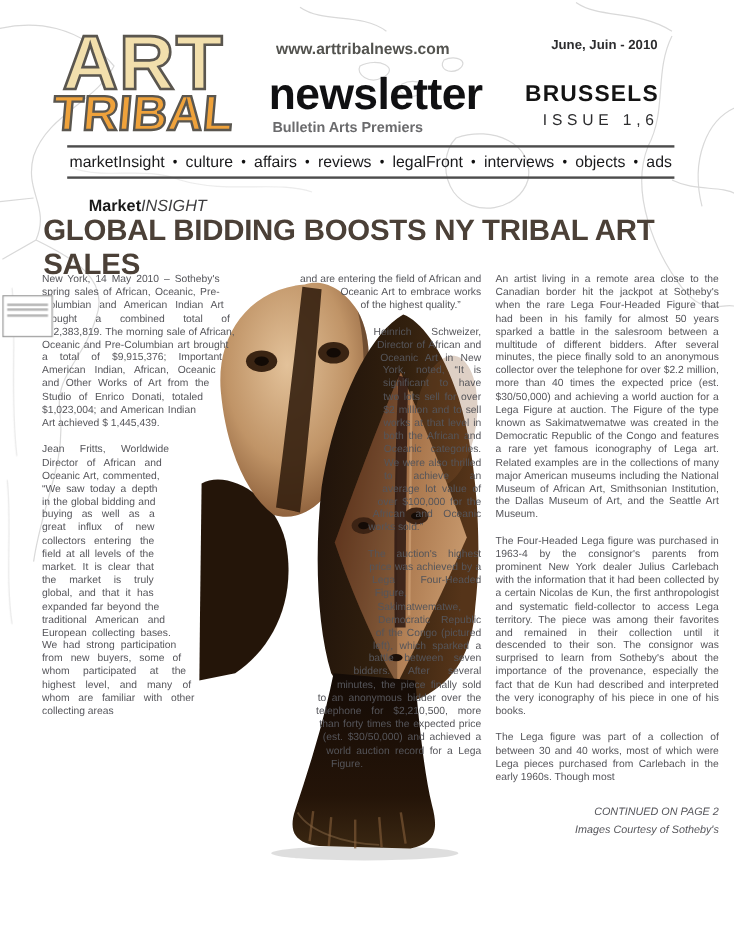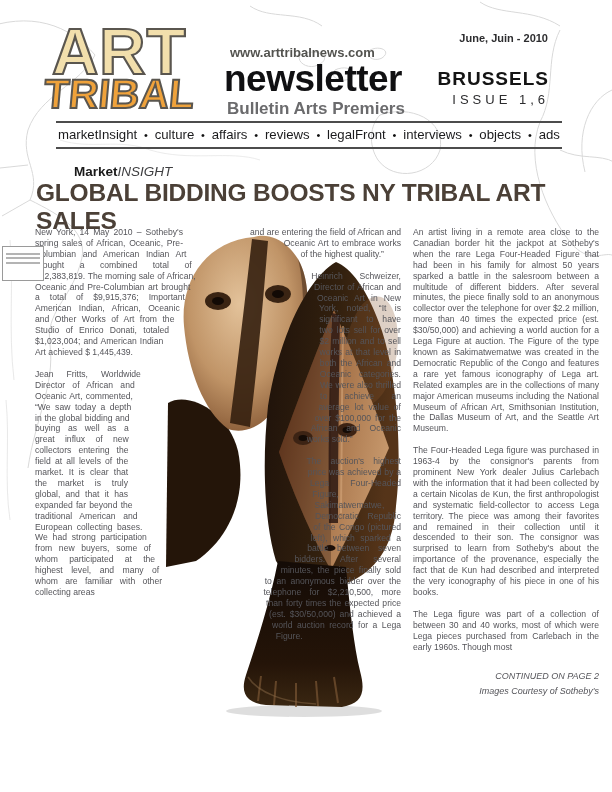"www.arttribalnews.com" .website { top: 45px -> 33px }
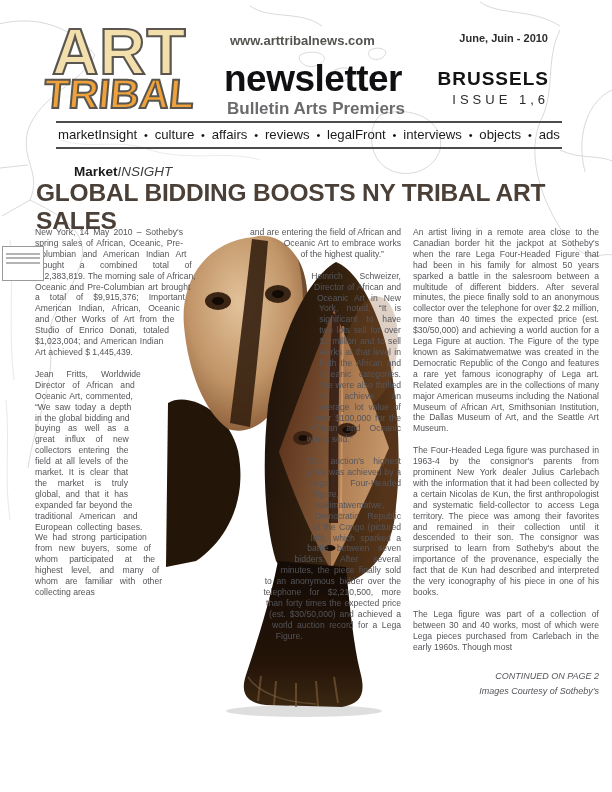"Bulletin Arts Premiers" .nl-sub { font-size: 17px -> 12px }
